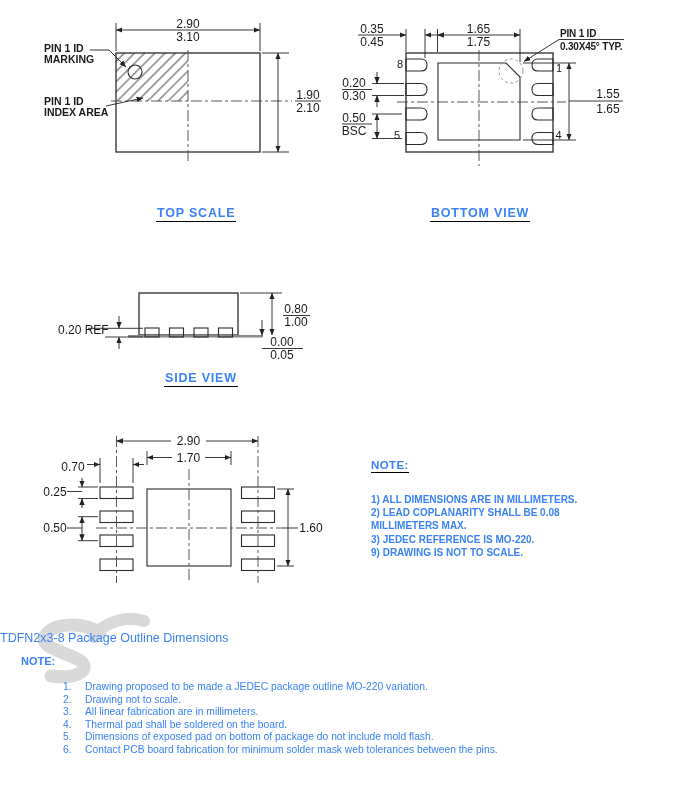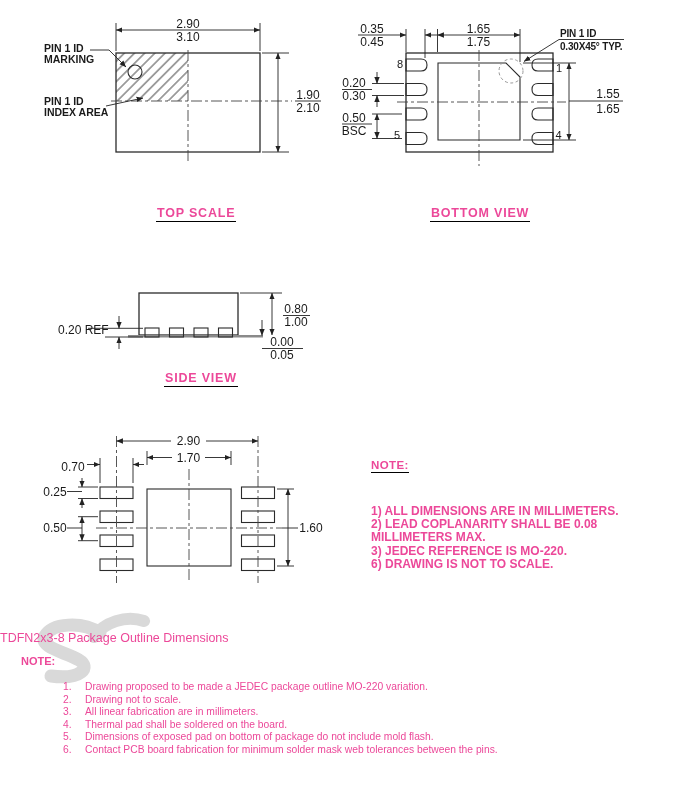"2.90" #page { color: #ec4899 -> #3b82f6 }
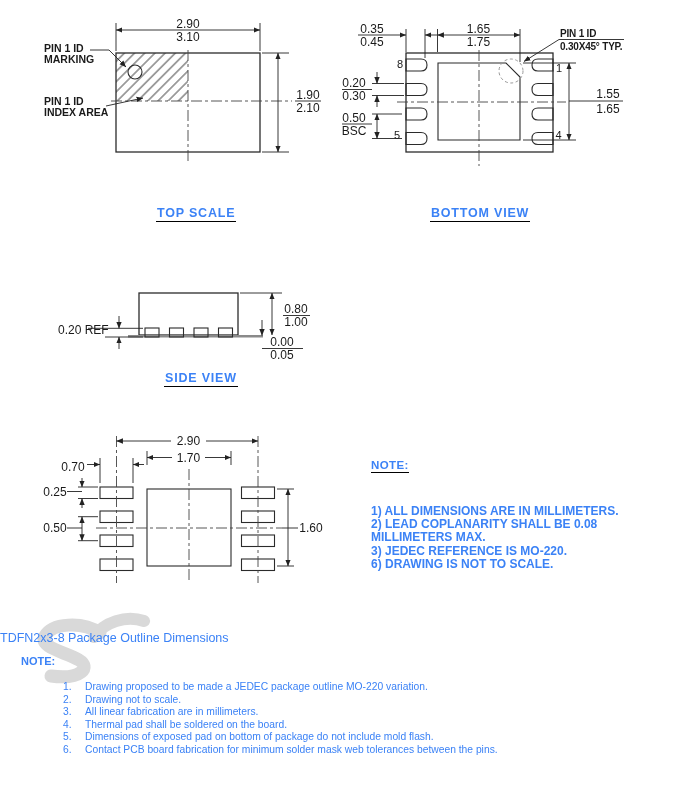"1) ALL DIMENSIONS ARE IN" #note-lines { font-size: 12px -> 10px; margin-top: 32px -> 20px }
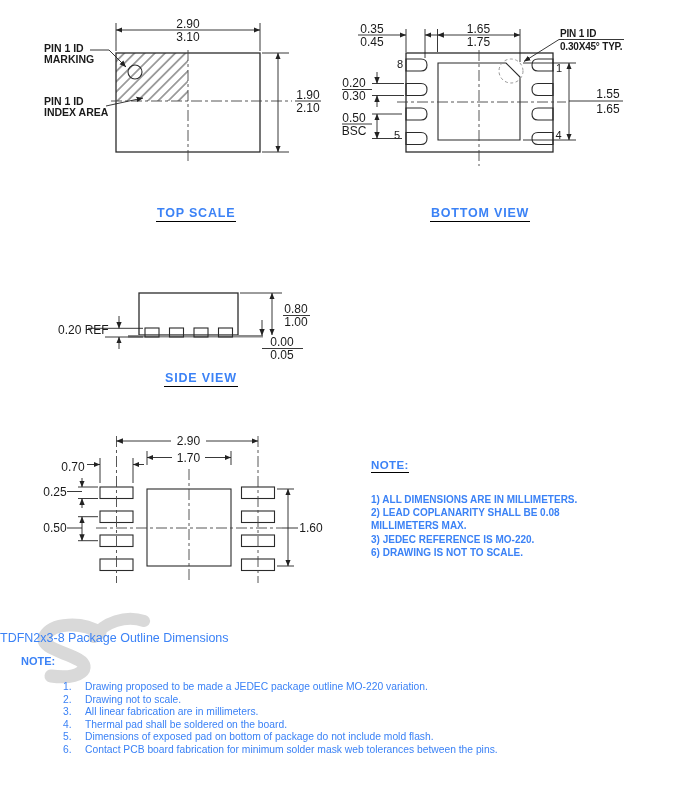"6) DRAWING IS NOT TO" div { text: 6 -> 9 }
